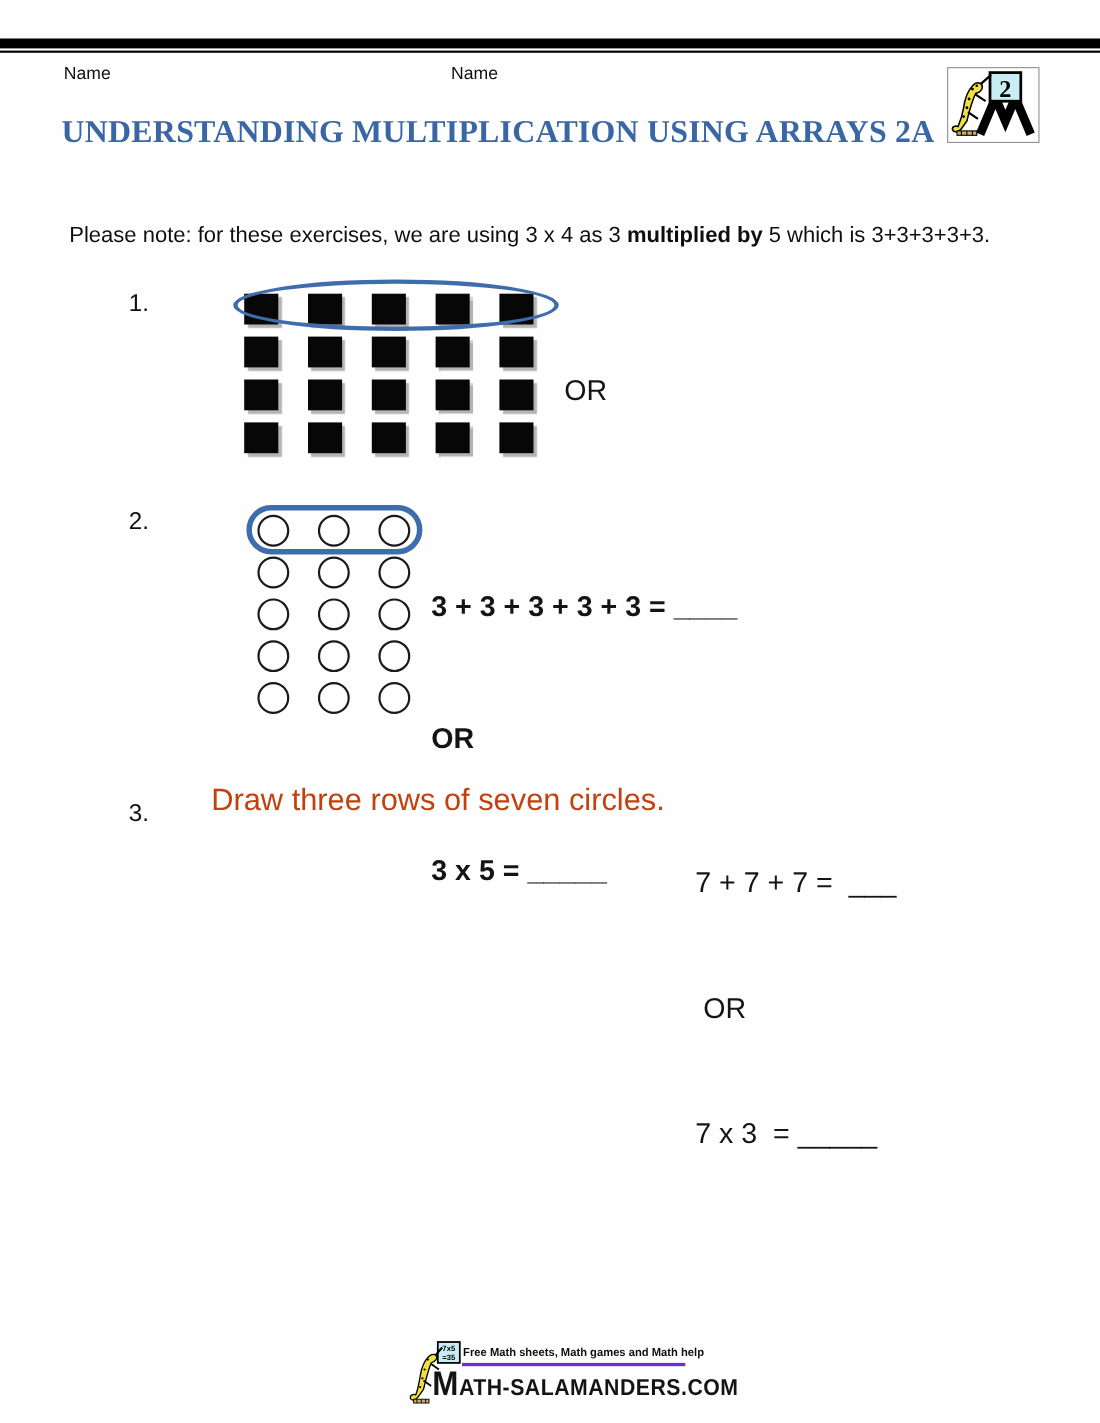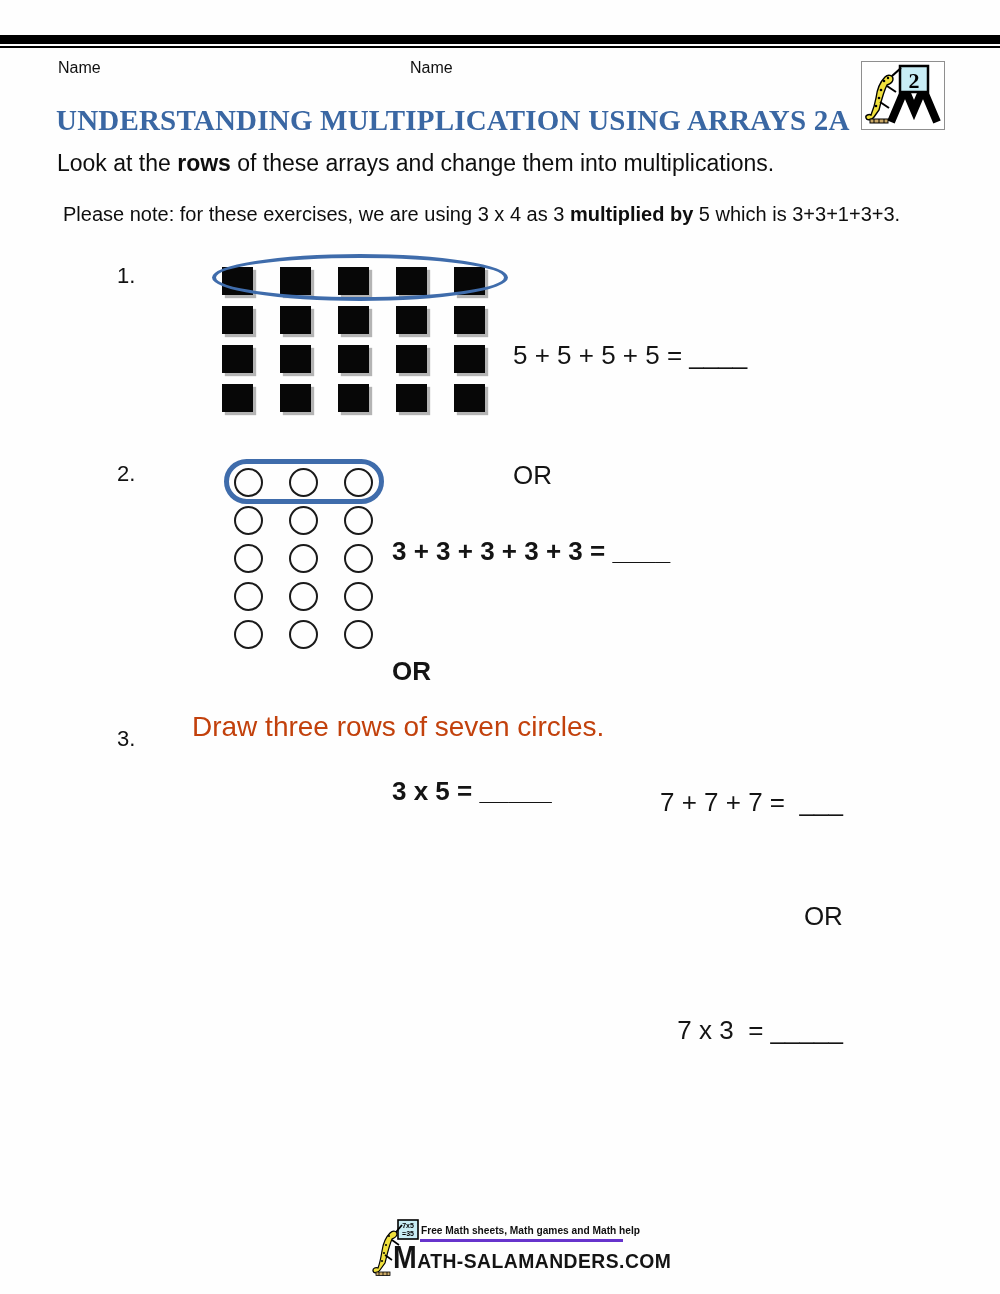"Look at the rows of" p.instruction { html: <p><span>Look at the </span><b>rows</b><span> of these arrays and change them into multiplications.</span></p> -> none }
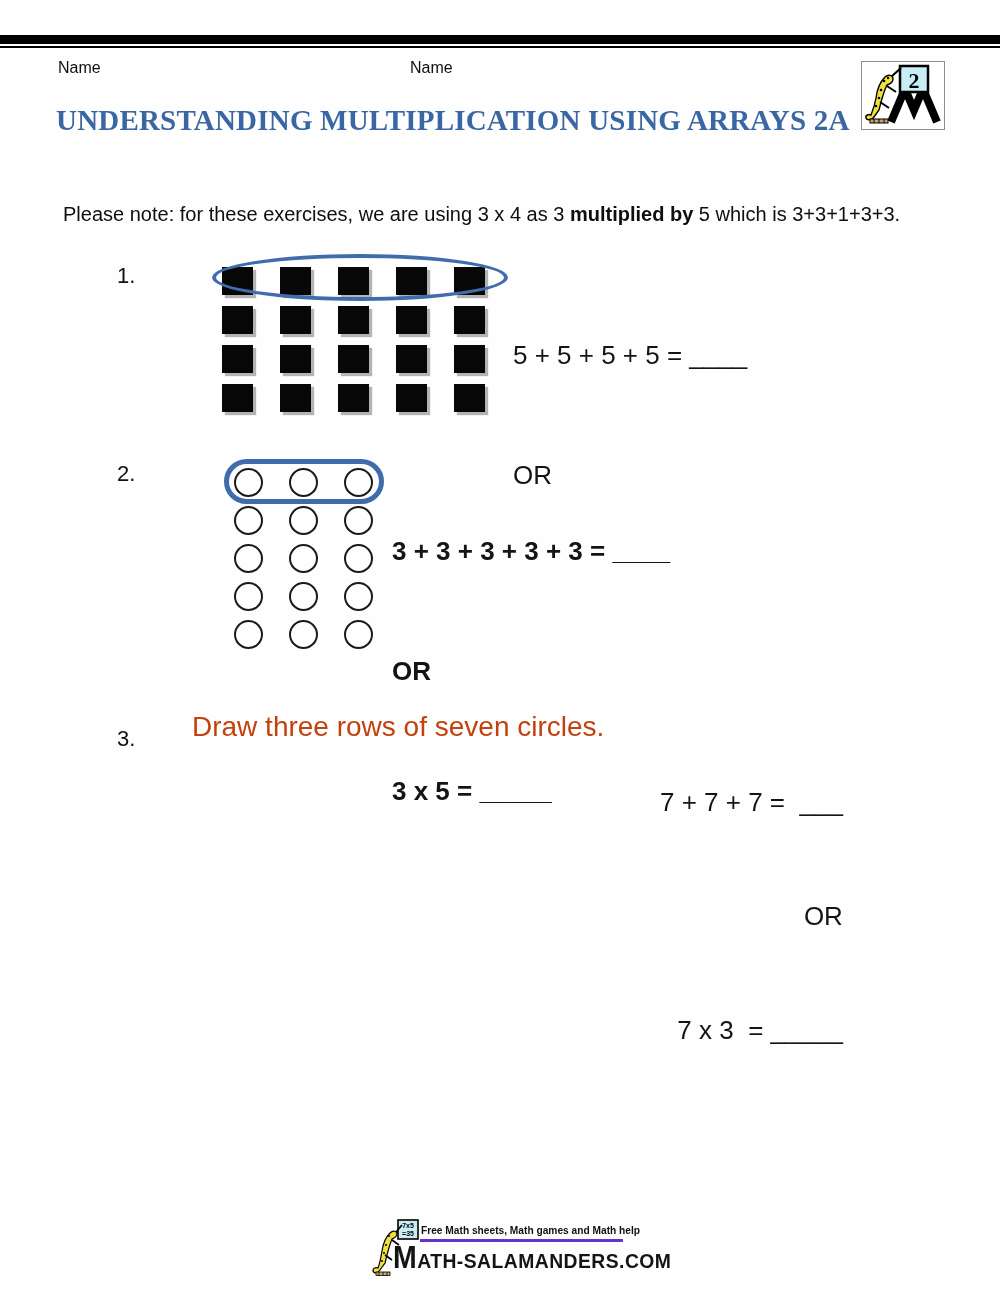"5 which is 3+3+1+3+3." span { text: 3+3+1+3+3 -> 3+3+3+3+3 }
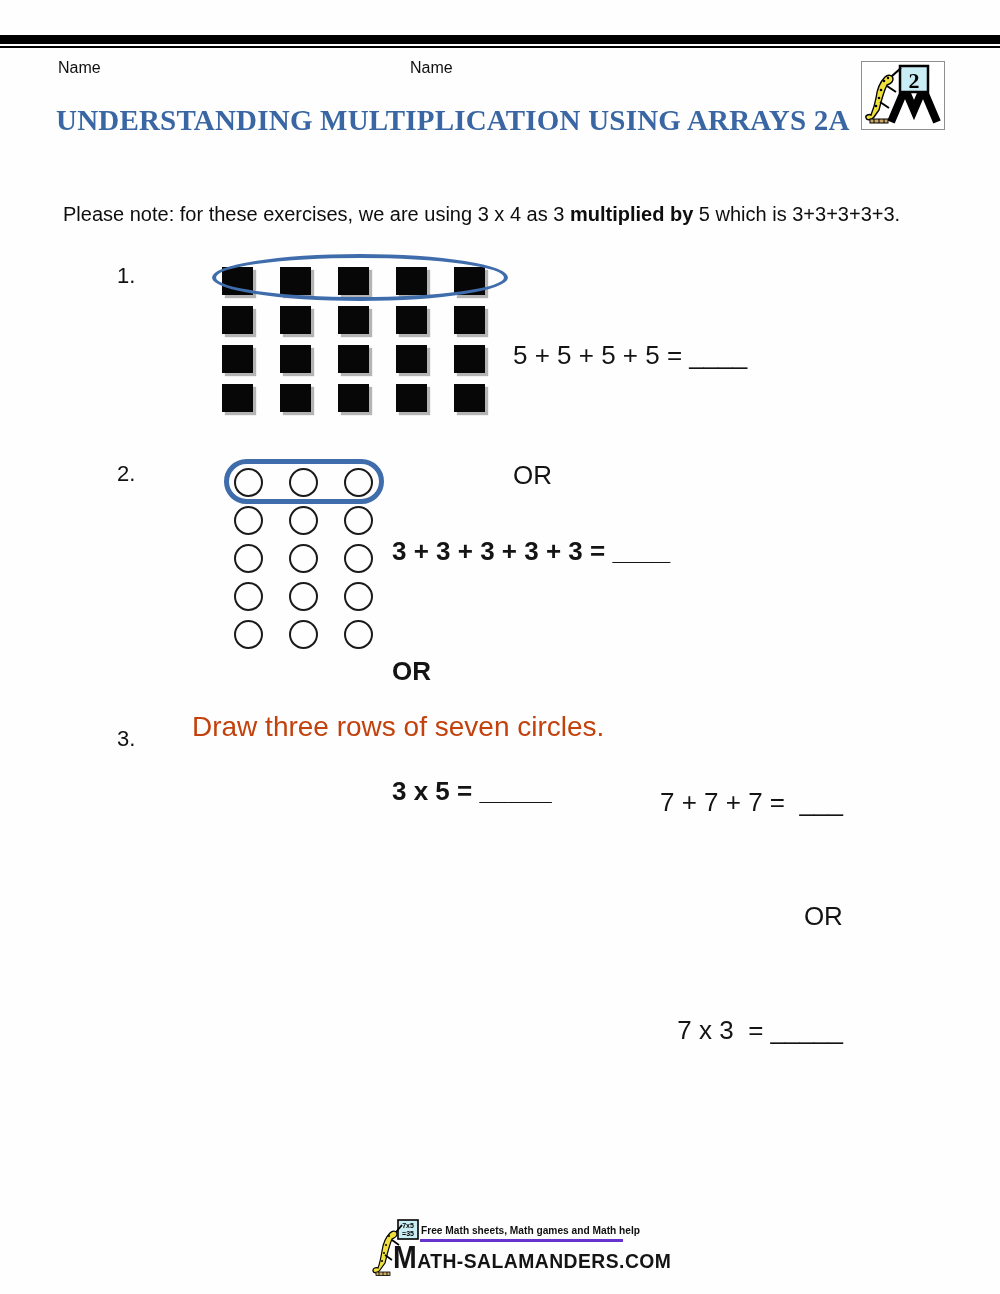"5 + 5 + 5" div { html: <div>5 + 5 + 5 + 5 = ____</div> -> none }
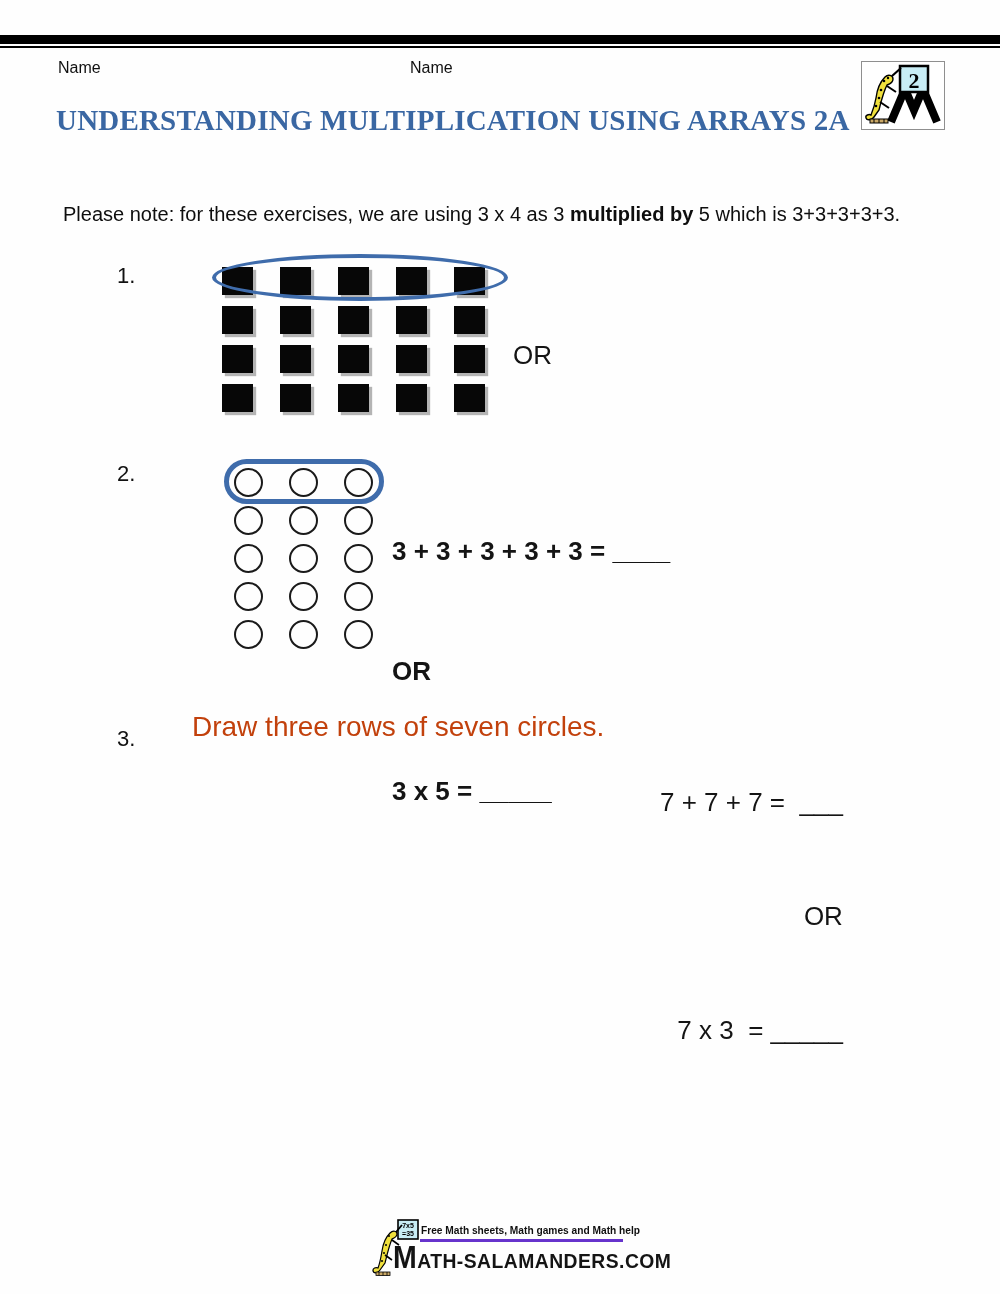"7 + 7 + 7" .eq.eq3 { left: 660px -> 632px; text-align: right -> none }
